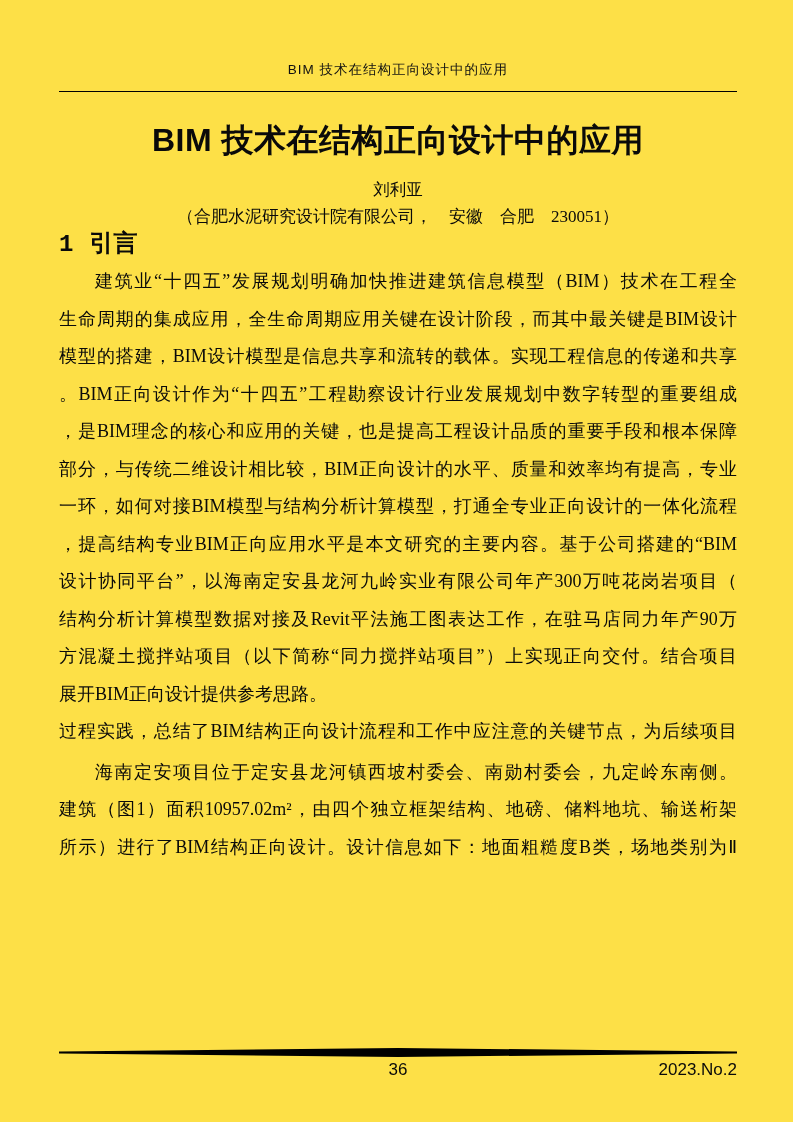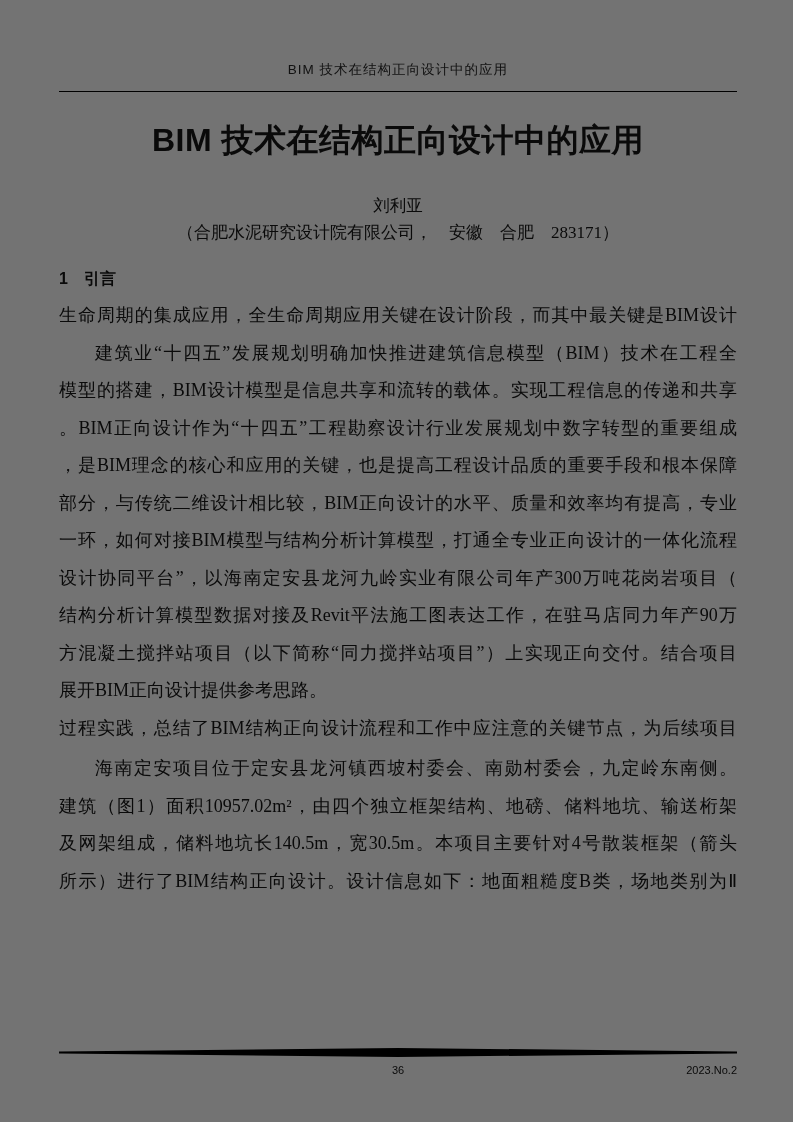"BIM 技术在结构正向设计中的应用" .sheet { background: #737373 -> #fde047 }
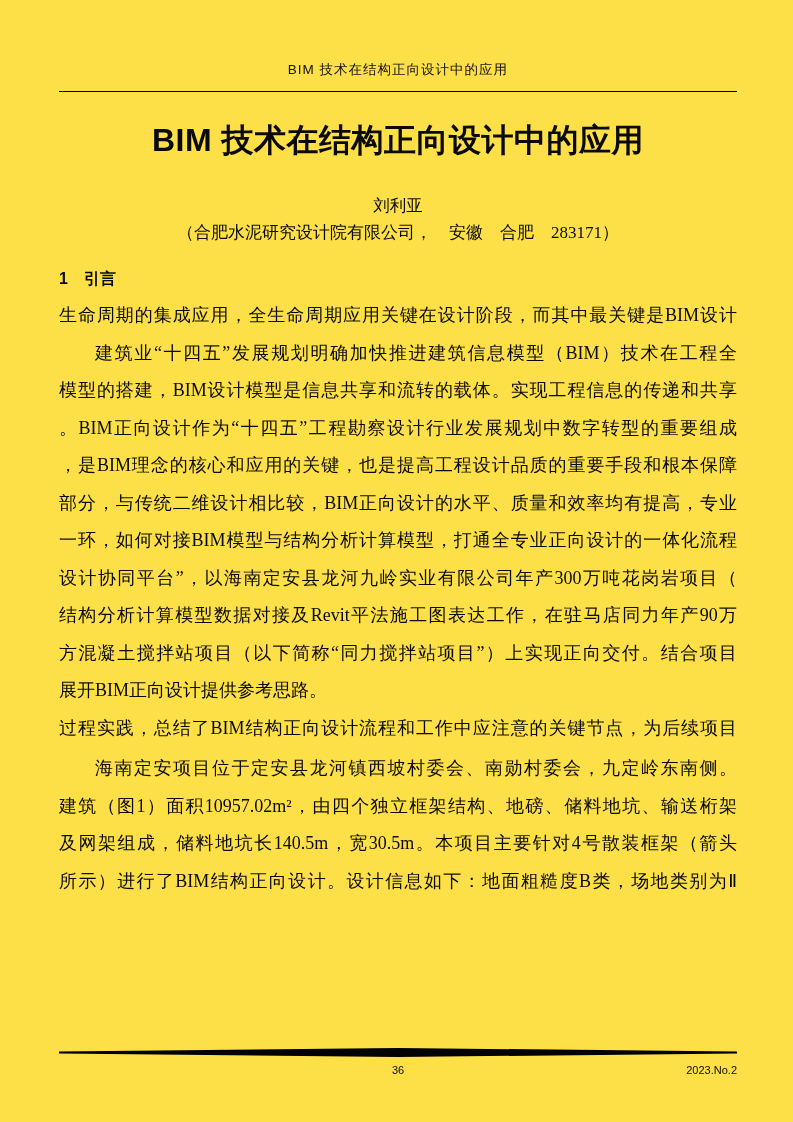"刘利亚" .author { margin-top: 33px -> 17px }
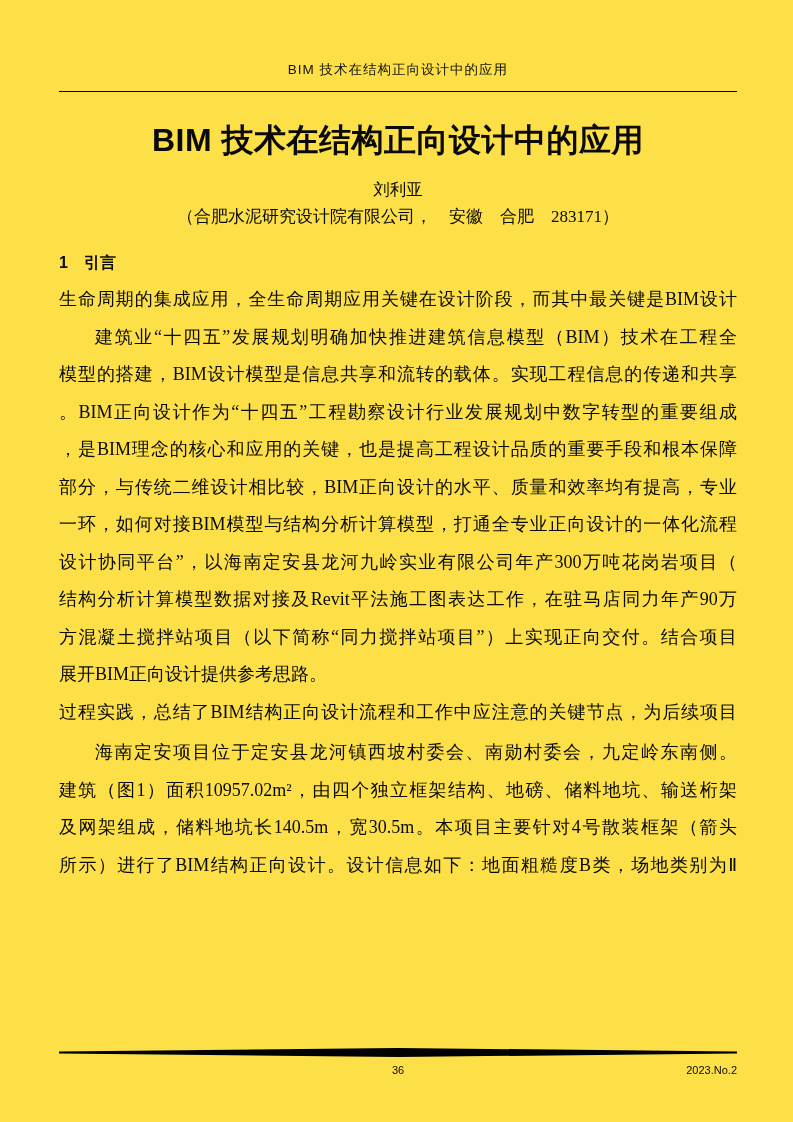"（合肥水泥研究设计院有限公司， 安徽 合肥 283171）" div.affiliation { text: 283171 -> 230051 }
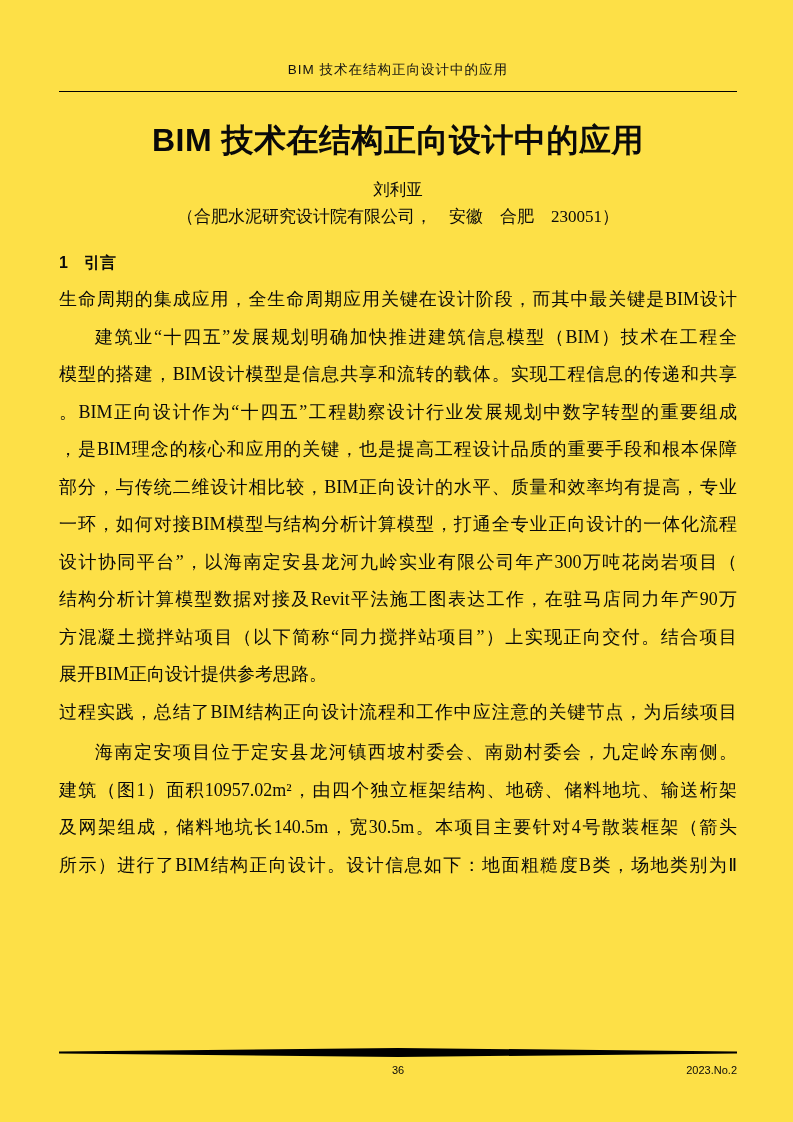"1 引言" .sec-head { font-family: Liberation Sans, sans-serif -> Liberation Mono, monospace; font-size: 16px -> 24px; margin-top: 18px -> none }
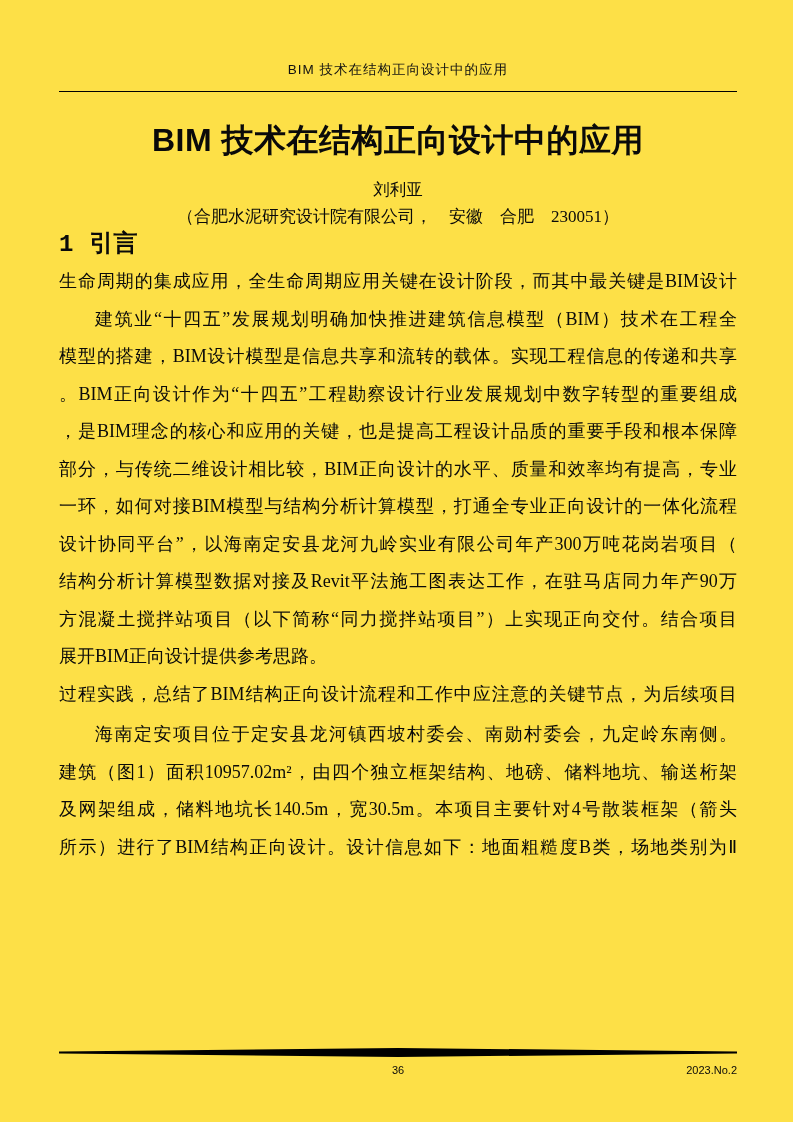"生命周期的集成应用，全生命周期应用关键在设计阶段，而其中最关键是BIM设计" div.bl { order: before "建筑业“十四五”发展规划明确加快推进建筑信息模型（BIM）技术在工程全" -> after "建筑业“十四五”发展规划明确加快推进建筑信息模型（BIM）技术在工程全" }
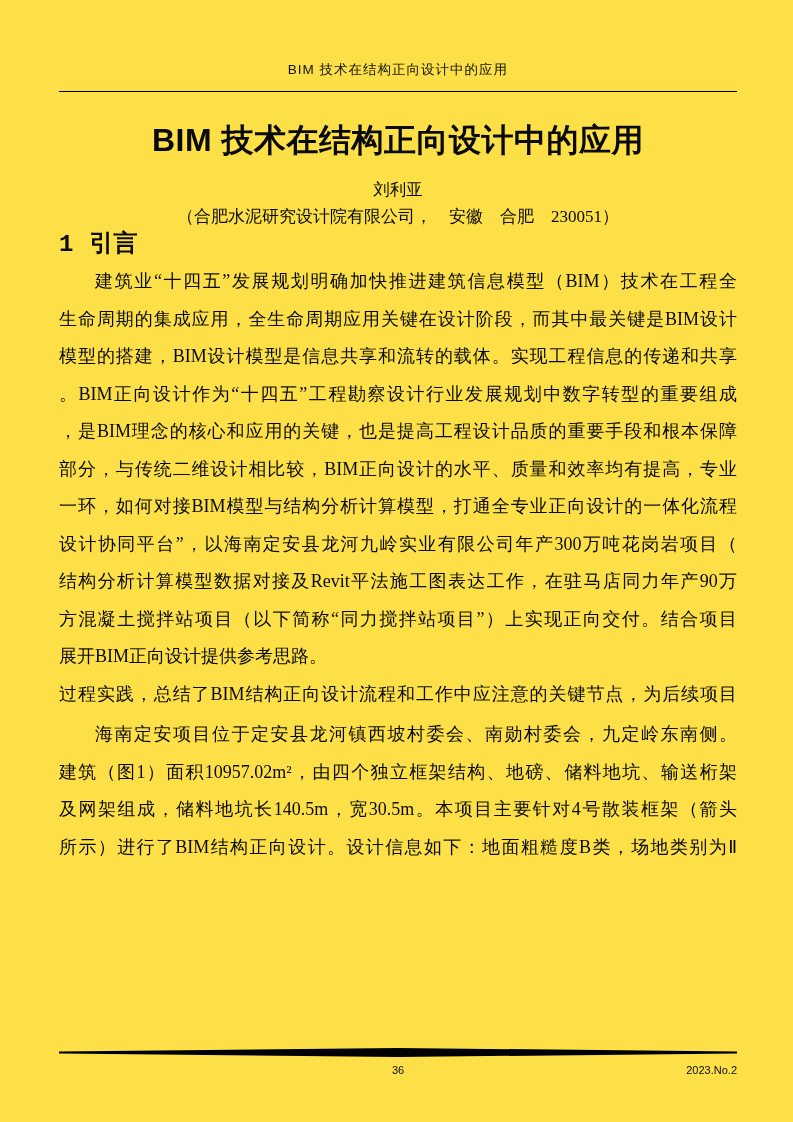"，提高结构专业BIM正向应用水平是本文研究的主要内容。基于公司搭建的“BIM" div.bl { html: none -> <div>，提高结构专业BIM正向应用水平是本文研究的主要内容。基于公司搭建的“BIM</div> }
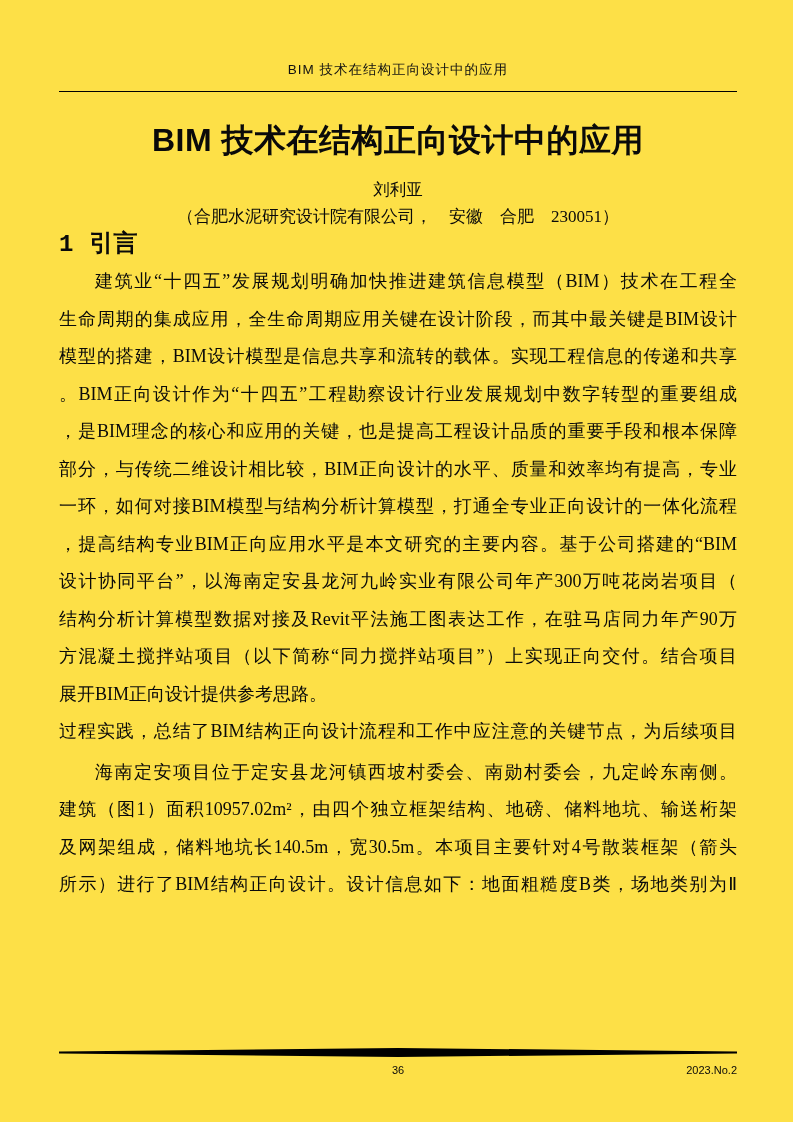"及网架组成，储料地坑长140.5m，宽30.5m。本项目主要针对4号散装框架（箭" div.bl { html: <div>及网架组成，储料地坑长140.5m，宽30.5m。本项目主要针对4号散装框架（箭头</div> -> none }
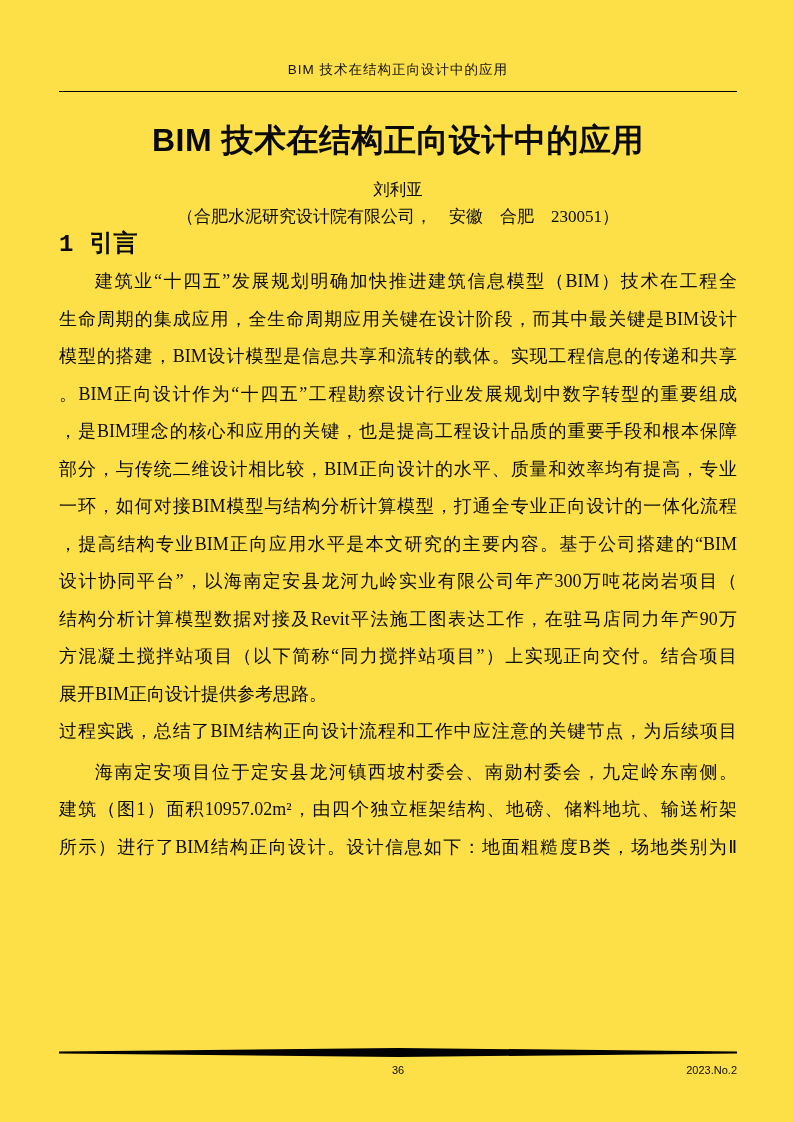"36" .footer-row { font-size: 11px -> 17px }
